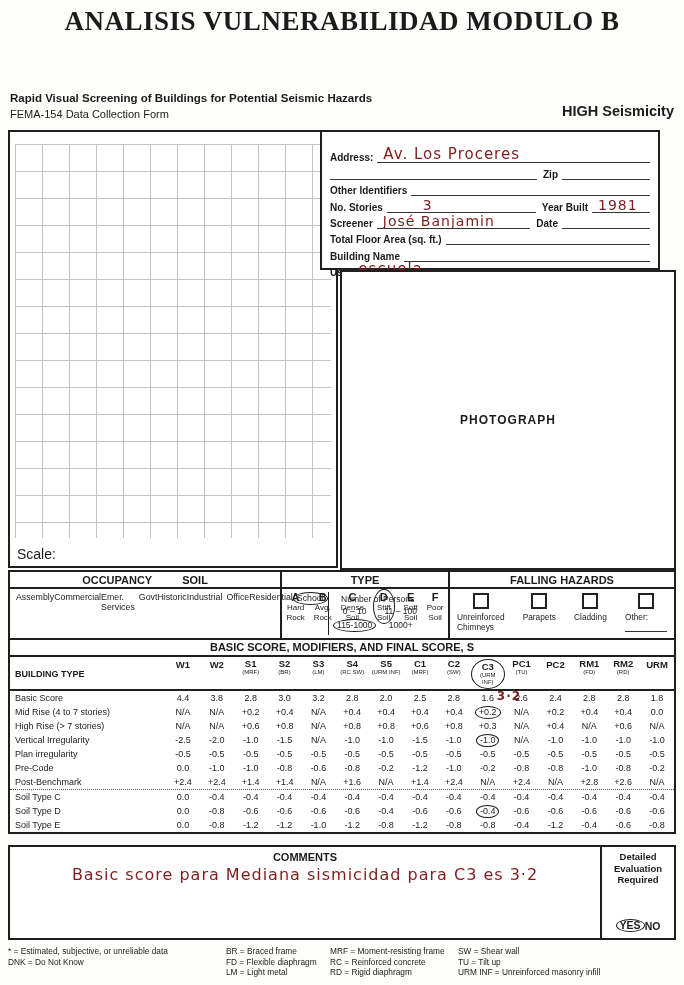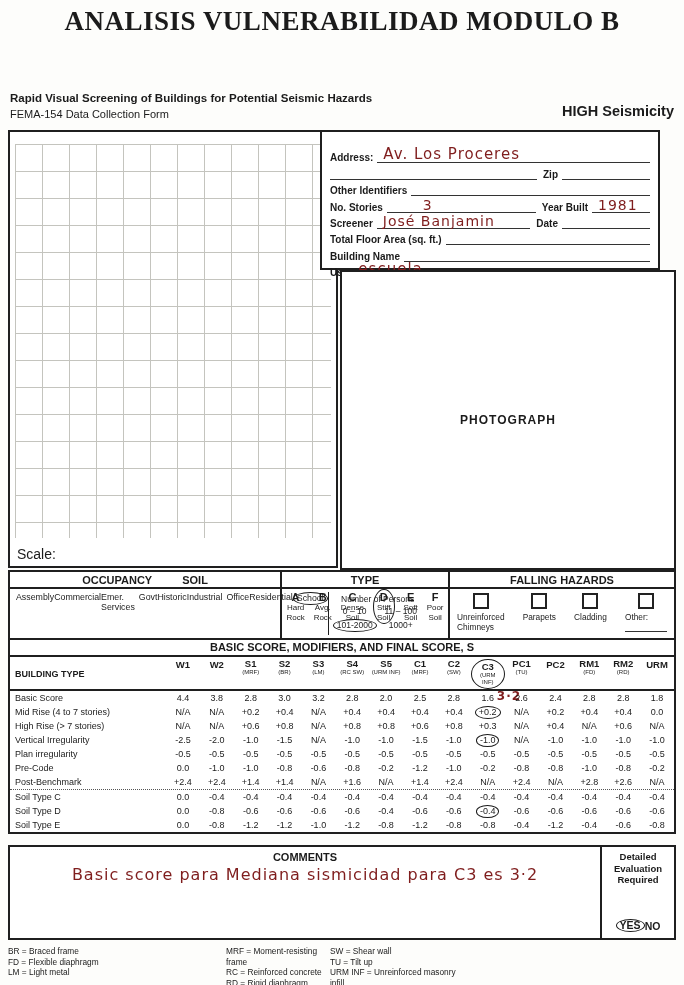"101-2000" span.circ { text: 101-2000 -> 115-1000 }
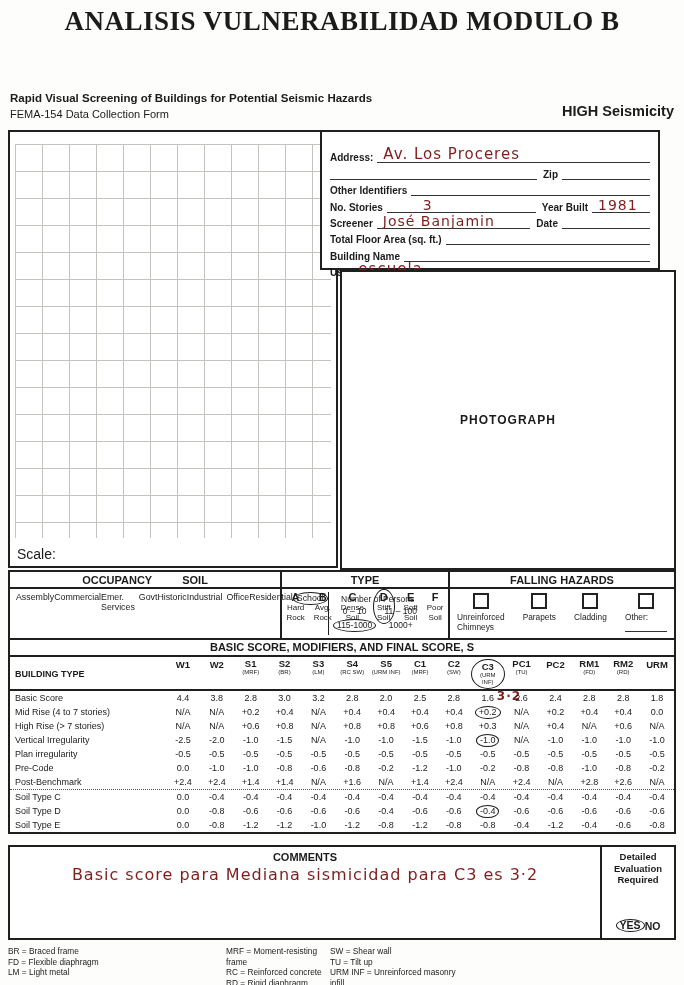"* = Estimated, subjective, or" div.lg-col { html: none -> <div> <div>* = Estimated, subjective, or unreliable data</div> <div>DNK = Do Not Know</div> </div> }
